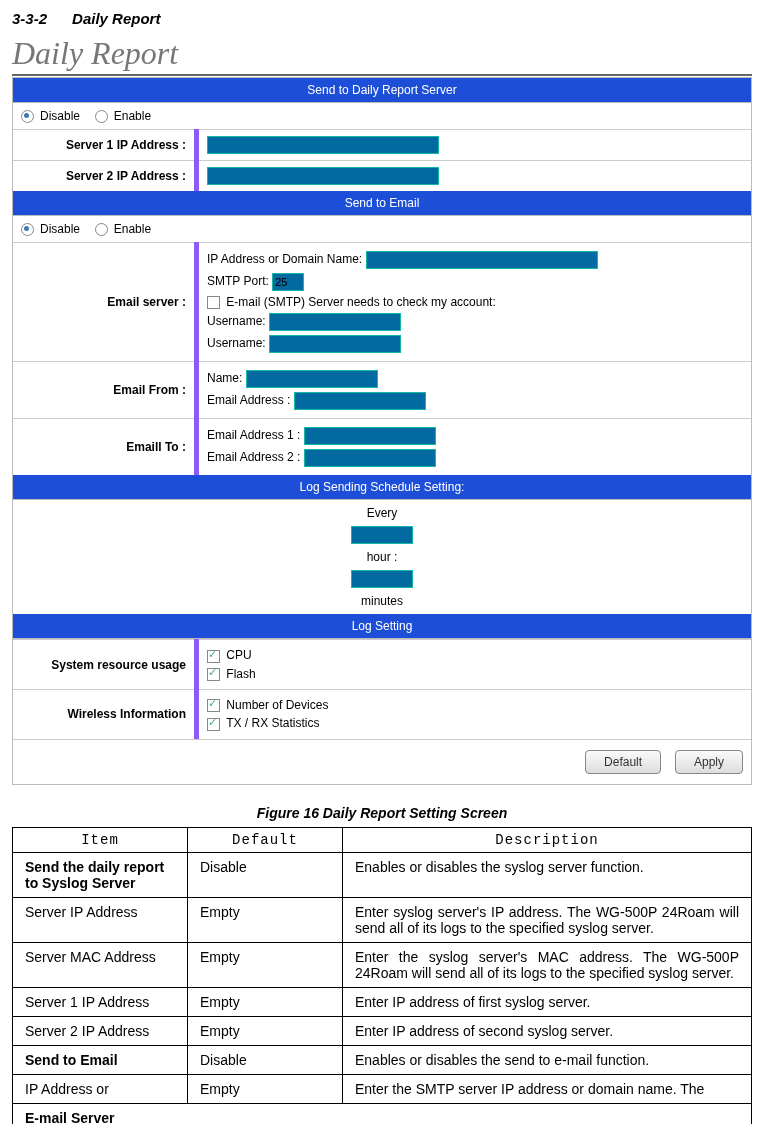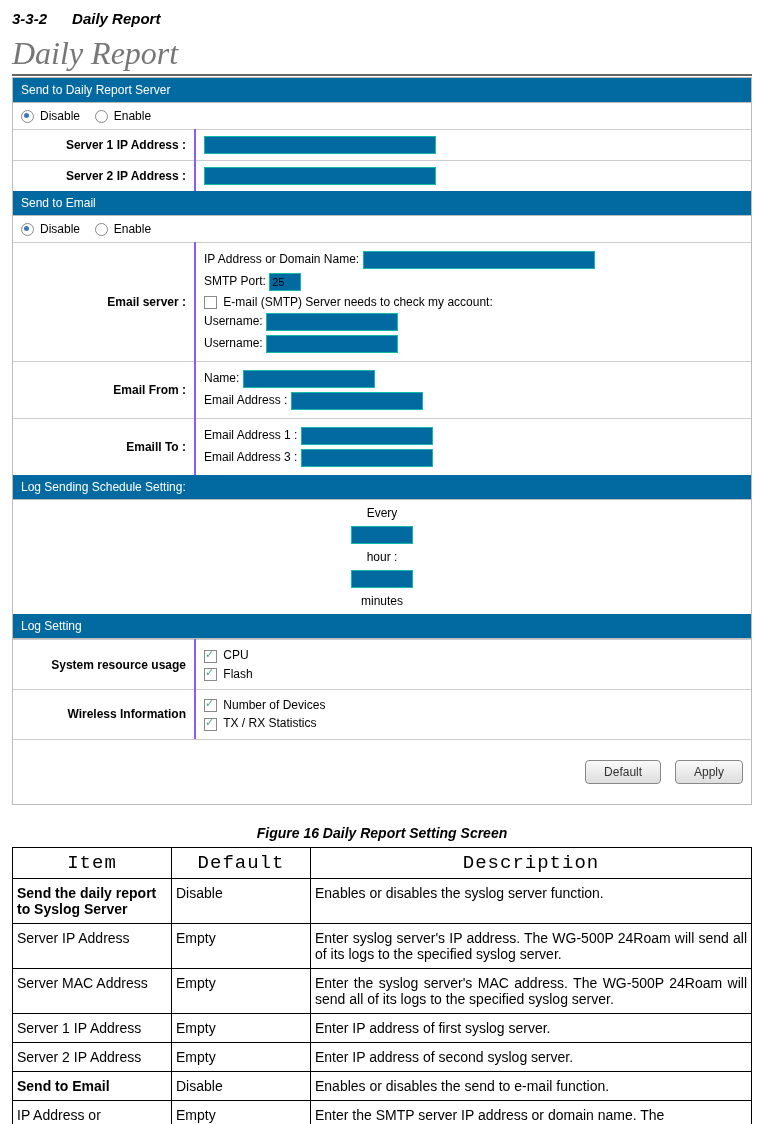"Send to Daily Report Server" .gray-bar { background: #0369a1 -> #1d4ed8; text-align: none -> center }
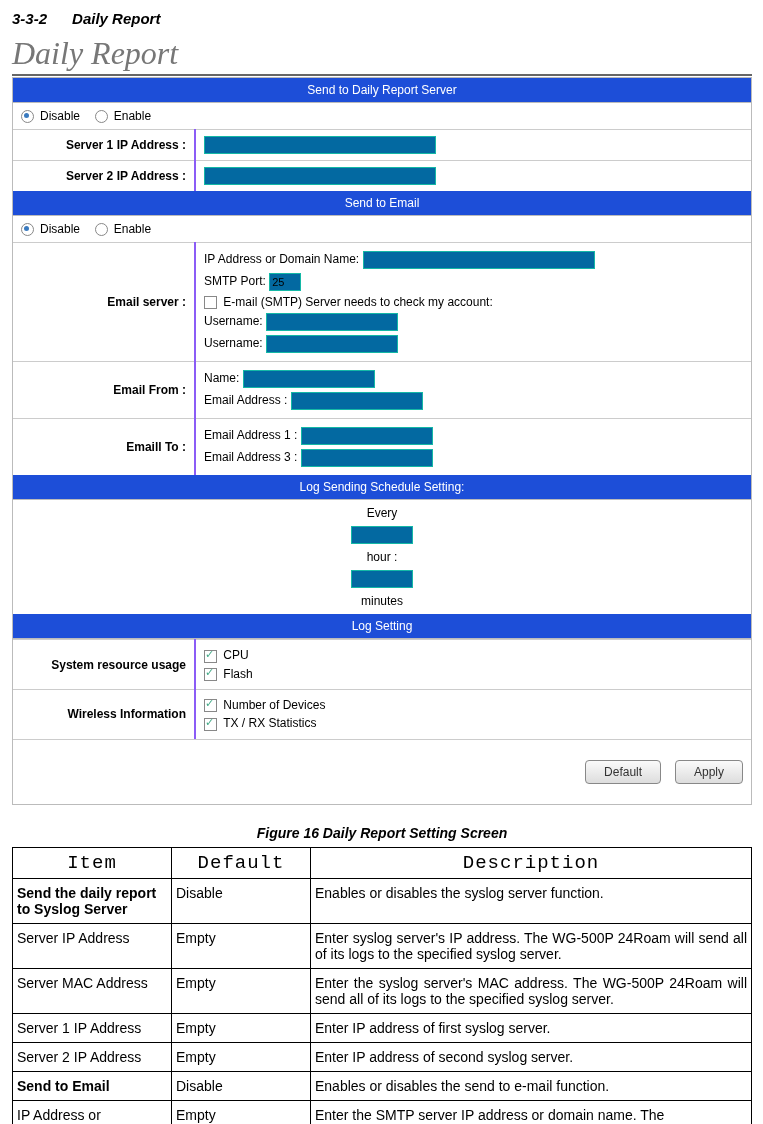"Server 1 IP Address :" table.form td.label { border-right: 2px solid #8b5cf6 -> 5px solid #8b5cf6 }
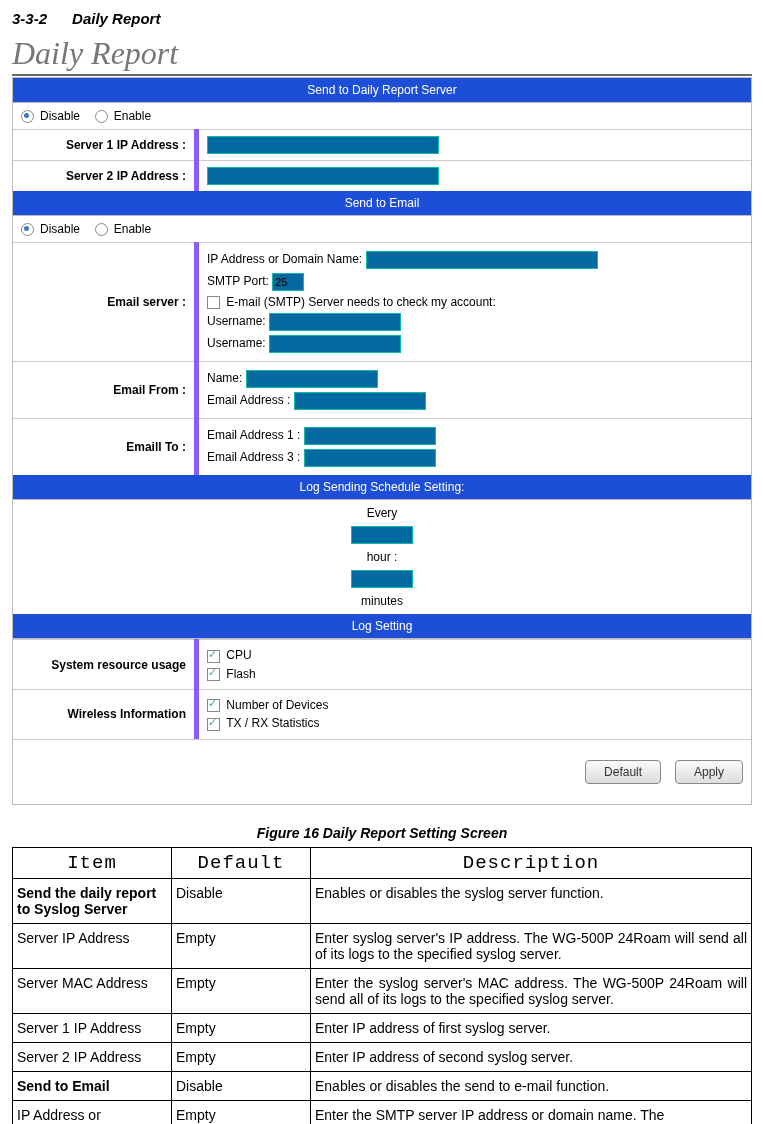"Email Address 3 :" span { text: 3 -> 2 }
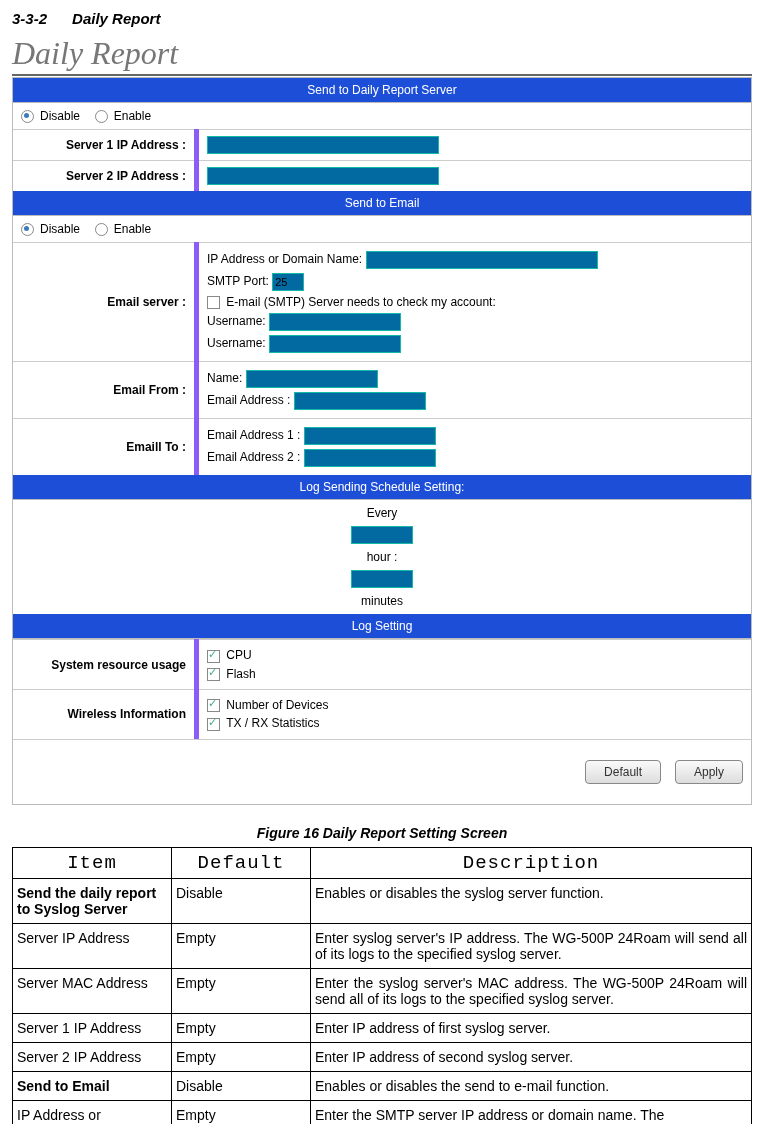"Default Apply" .button-row { padding: 20px 8px -> 10px 8px }
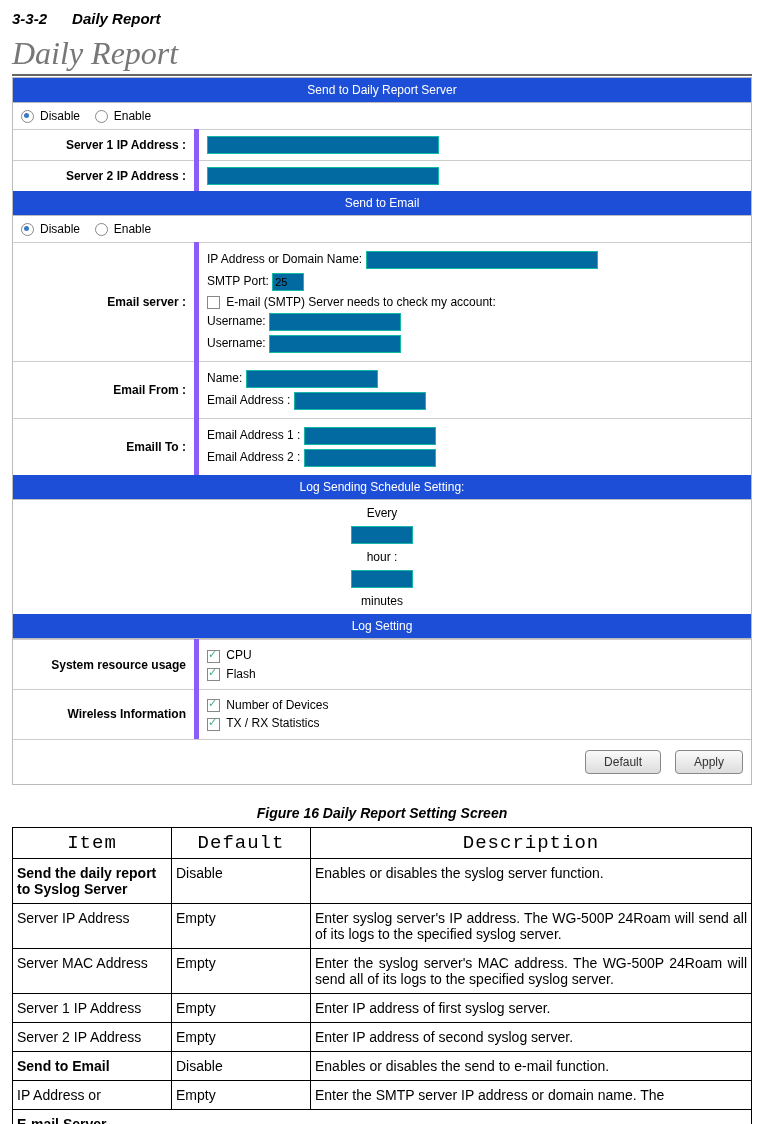"Item" table.desc th { font-size: 19px -> 14px }
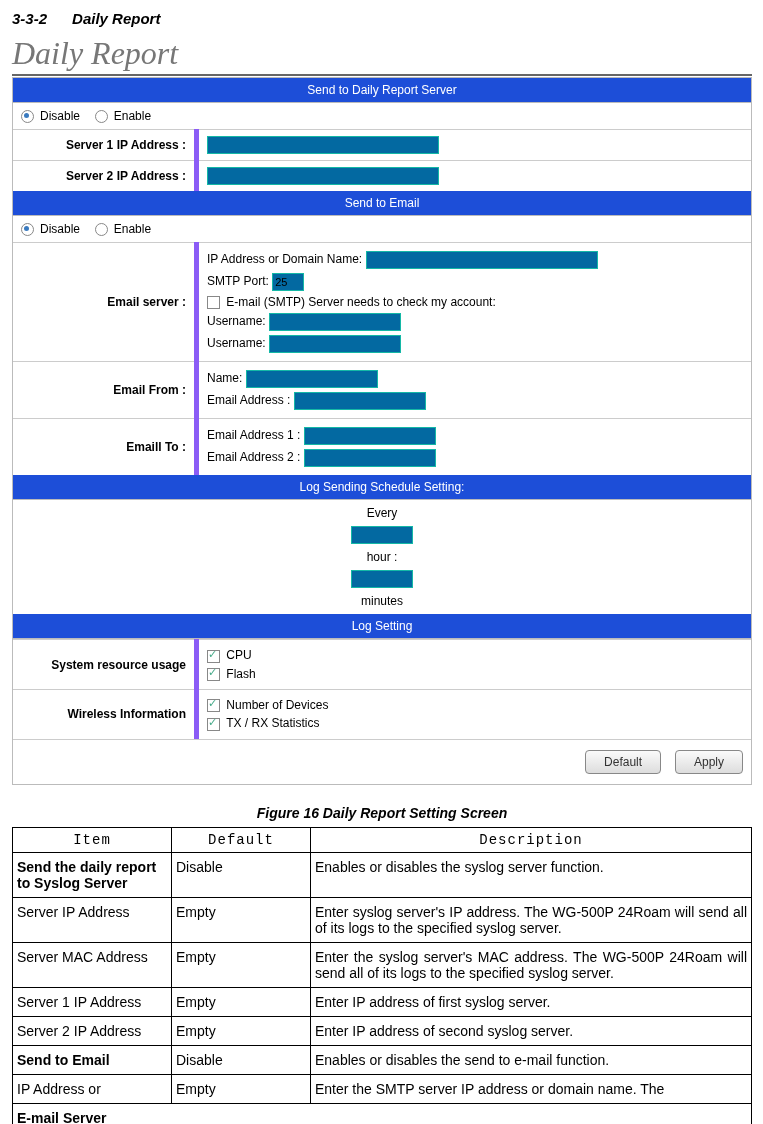"Send the daily report to" table.desc th, table.desc td { padding: 6px 4px -> 6px 12px }
